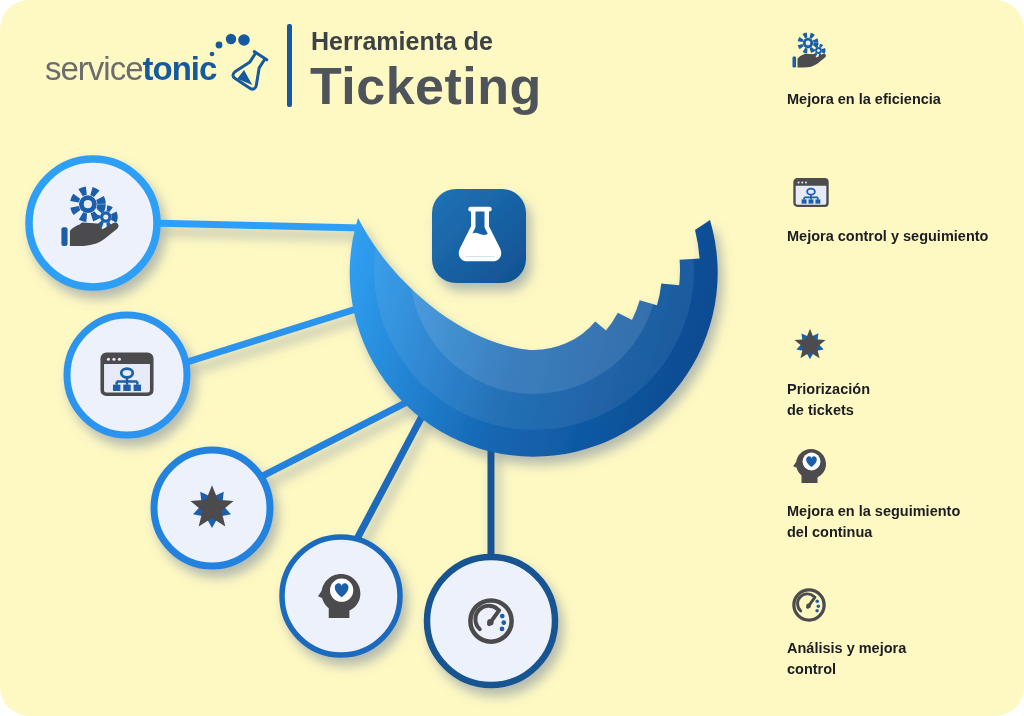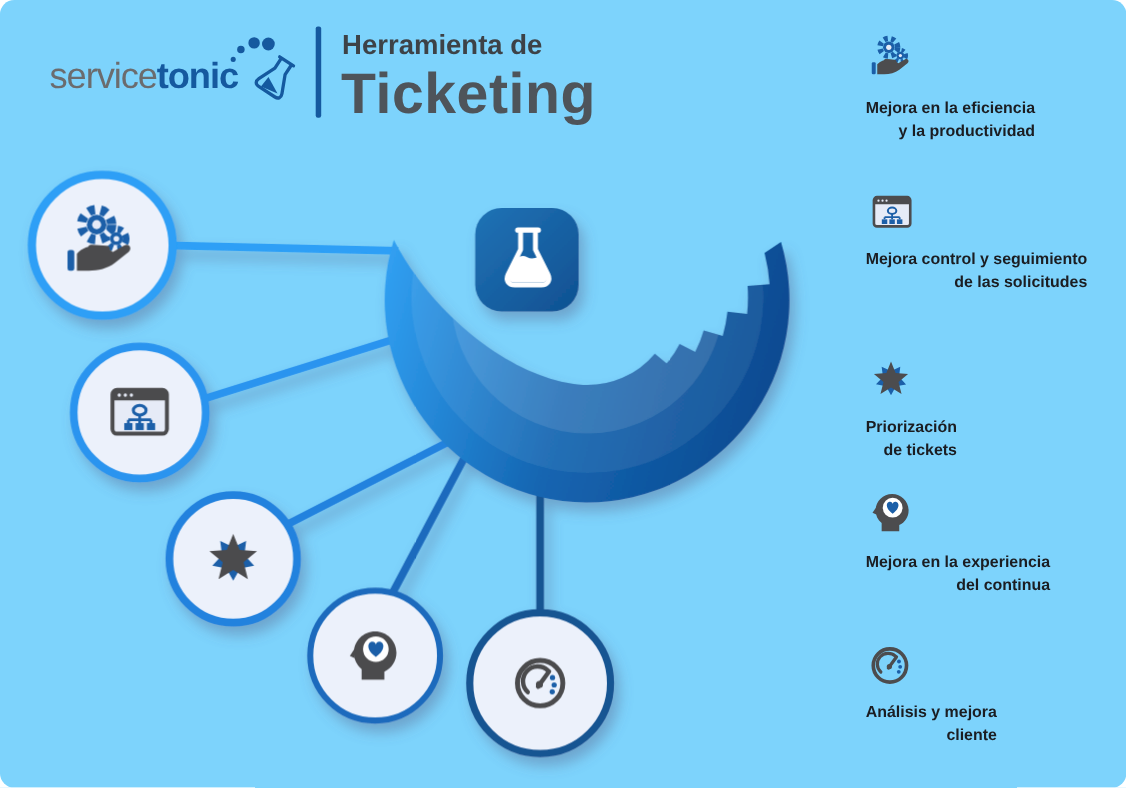"servicetonic" .card { background: #7dd3fc -> #fef9c3; border-radius: 13px -> 29px; text-align: right -> none }
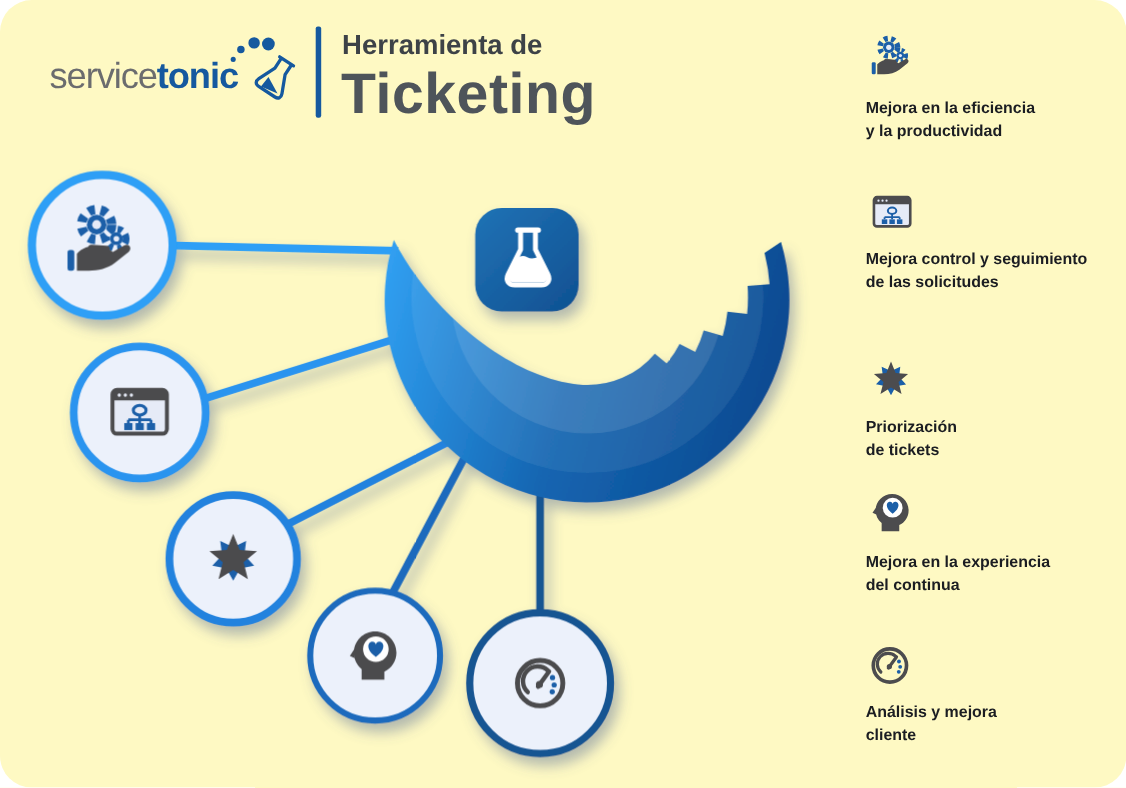"y la productividad" div.b-line { html: <div>y la productividad</div> -> none }
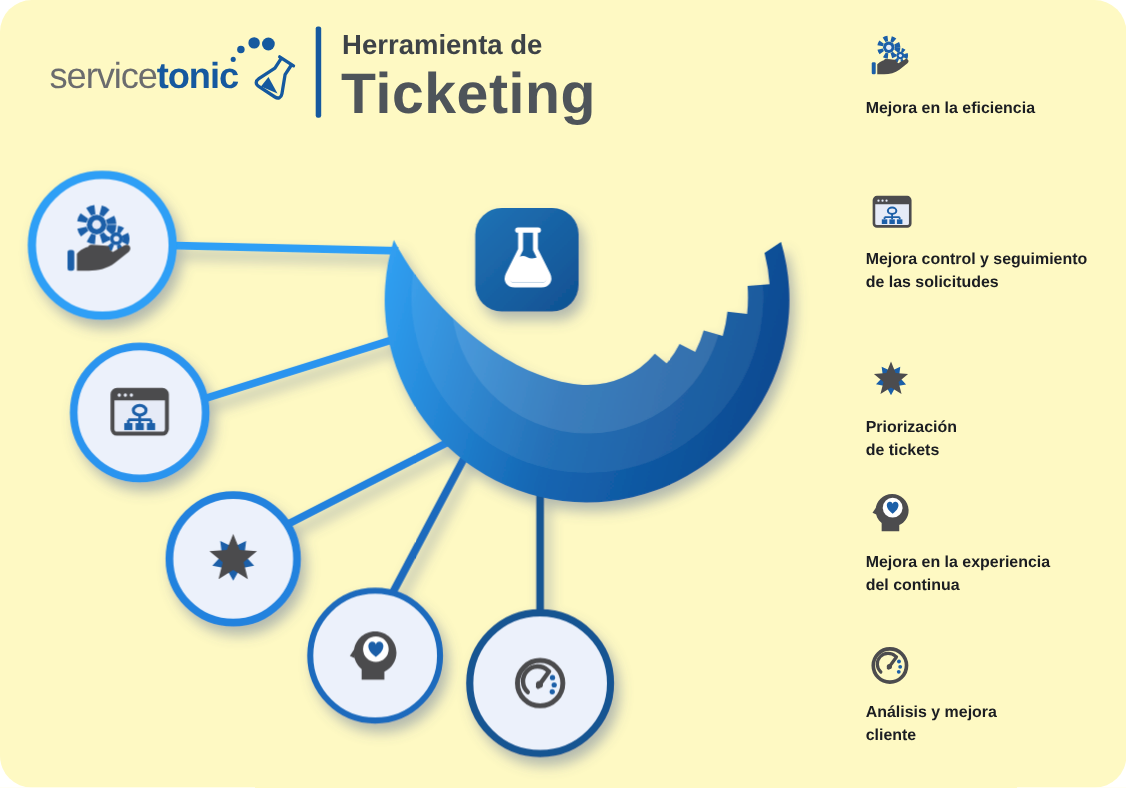"de las solicitudes" div.b-line { html: <div>de las solicitudes</div> -> none }
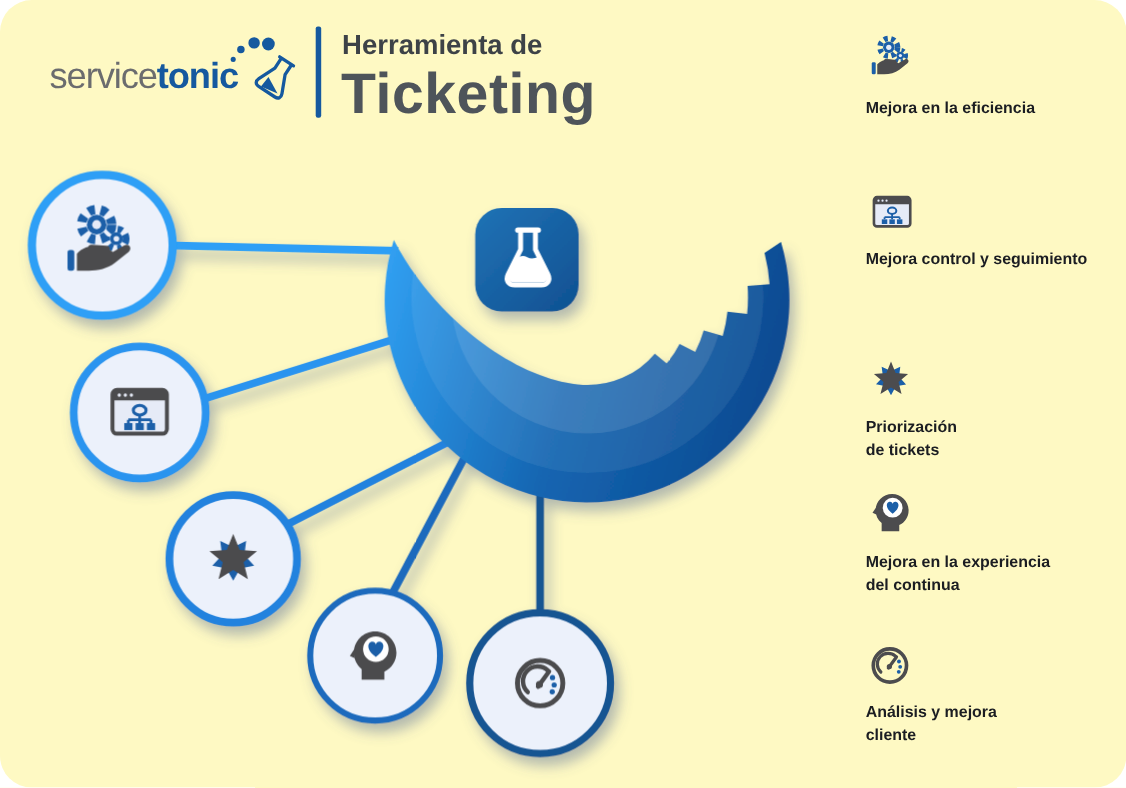"Mejora en la experiencia" div.b-line { text: experiencia -> seguimiento }
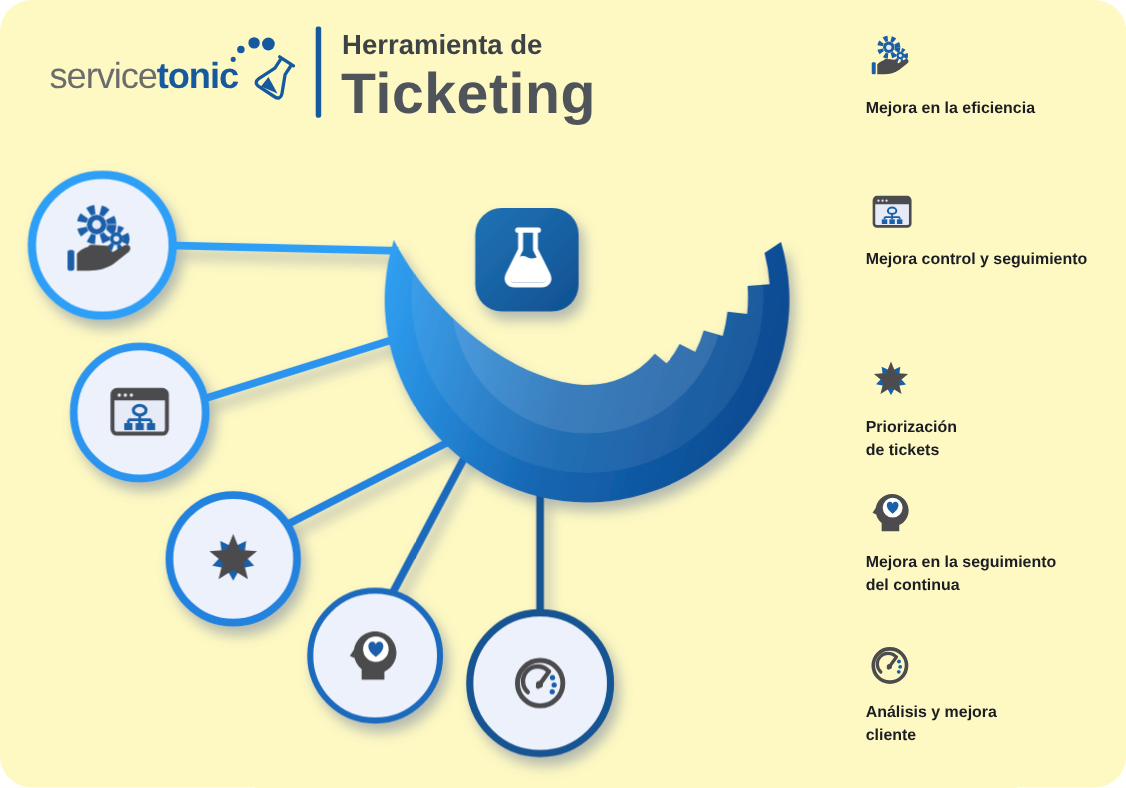"cliente" div.b-line { text: cliente -> control }
